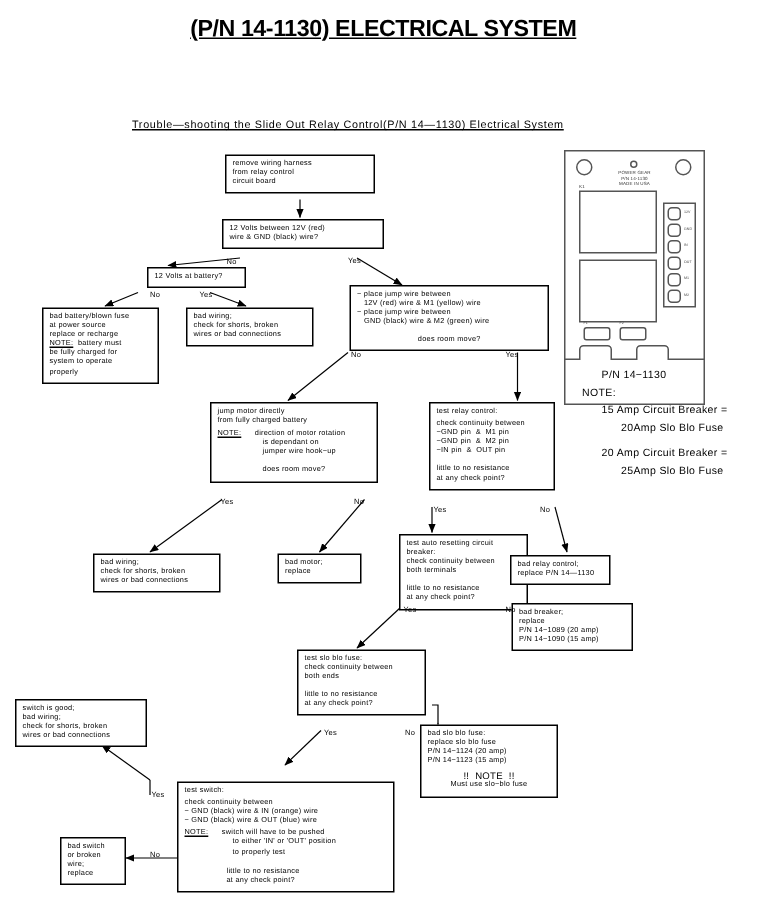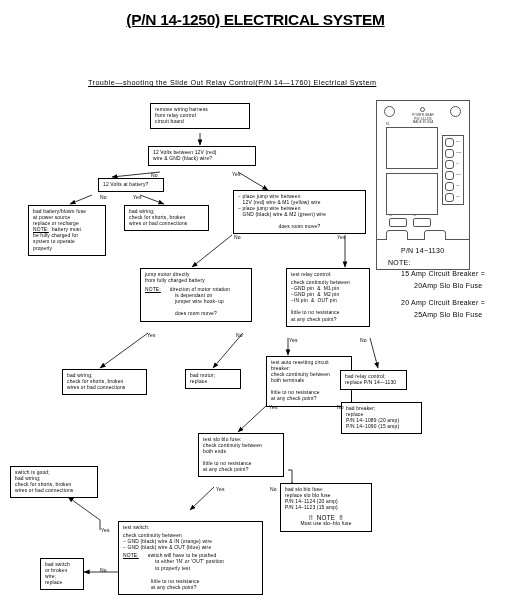"(P/N 14-1250) ELECTRICAL SYSTEM" div.tline { text: 14-1250 -> 14-1130 }
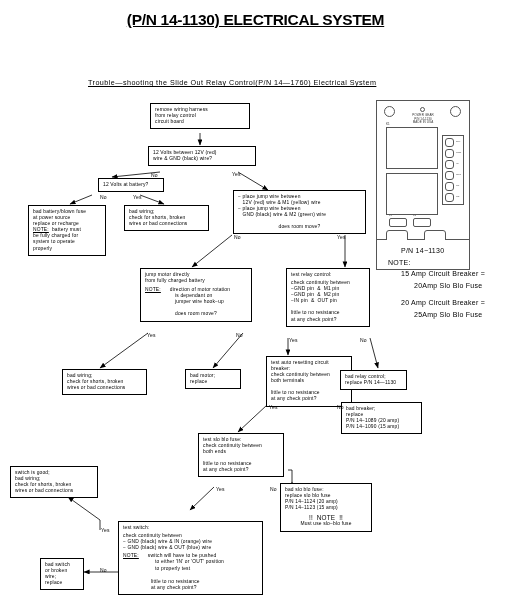"Trouble—shooting the Slide Out Relay" div { text: 1760 -> 1130 }
